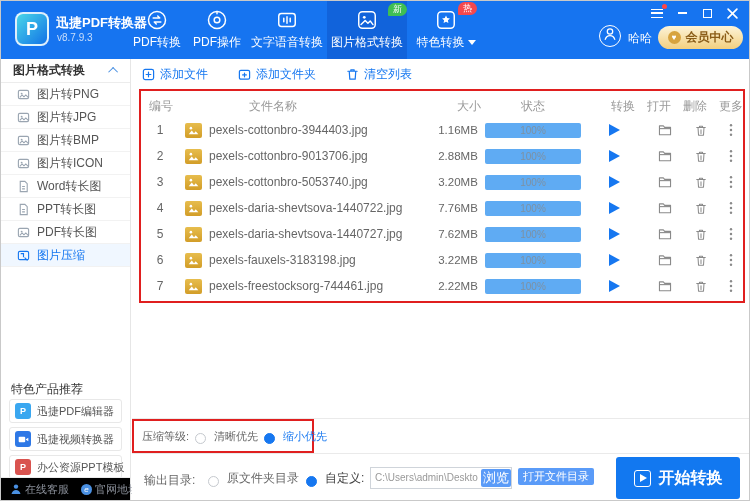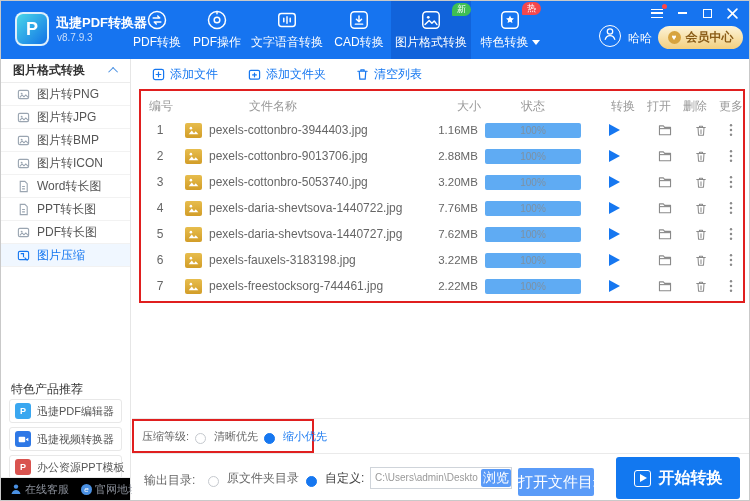"CAD转换" div.tab { html: <div> <span> <svg> <rect></rect> <path></path> </svg> </span> <span>CAD转换</span> </div> -> none }
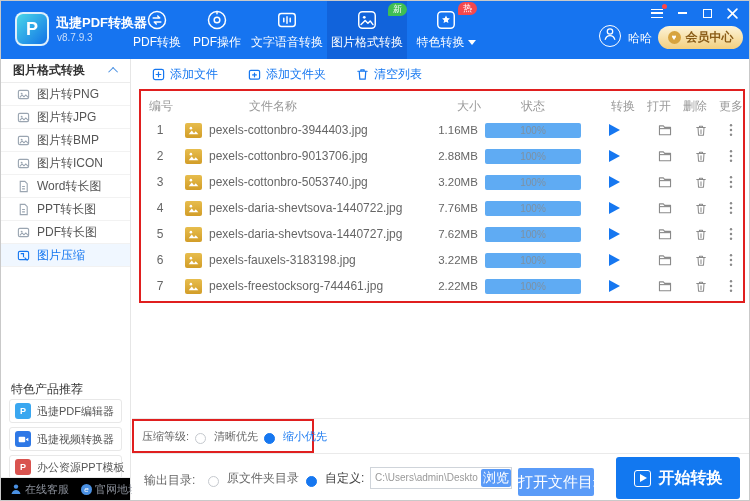"添加文件" .toolbar { padding-left: 20px -> 10px }
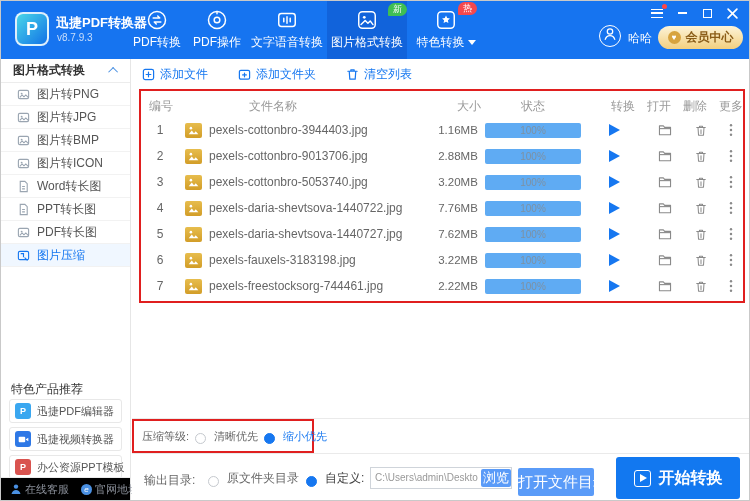"打开文件目录" .open-dir { font-size: 15px -> 11px; height: 28px -> 17px }
